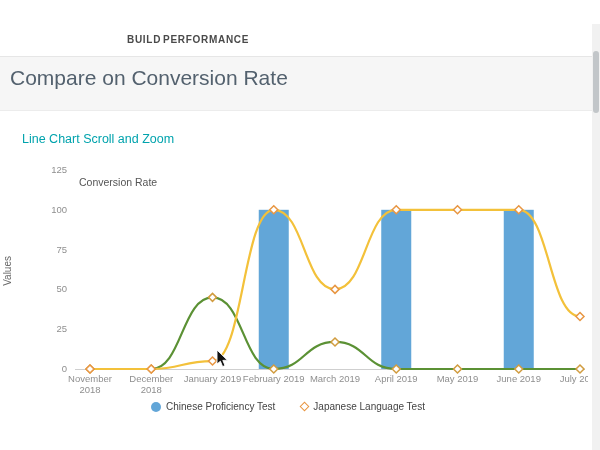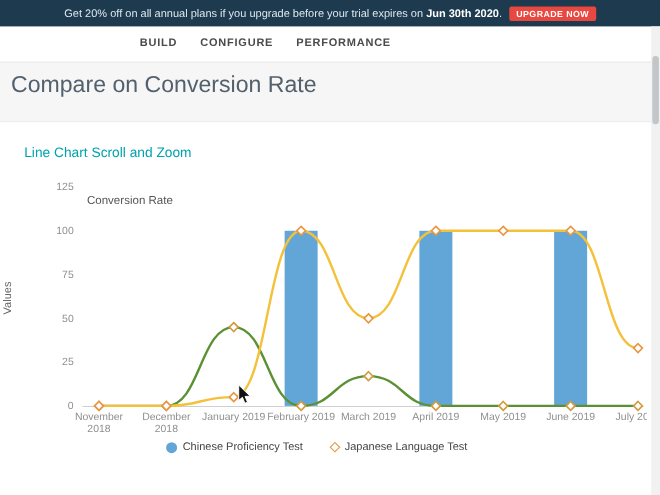"Get 20% off on all" div.banner { html: <div> <span><span>Get 20% off on all annual plans if you upgrade before your trial expires on </span><b>Jun 30th 2020</b><span>.</span></span> <button>UPGRADE NOW</button> </div> -> none }
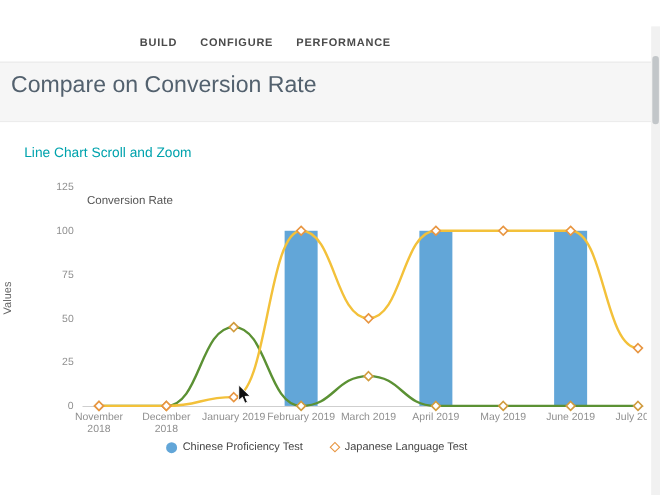"BUILD" .nav-items { gap: 19px -> none }
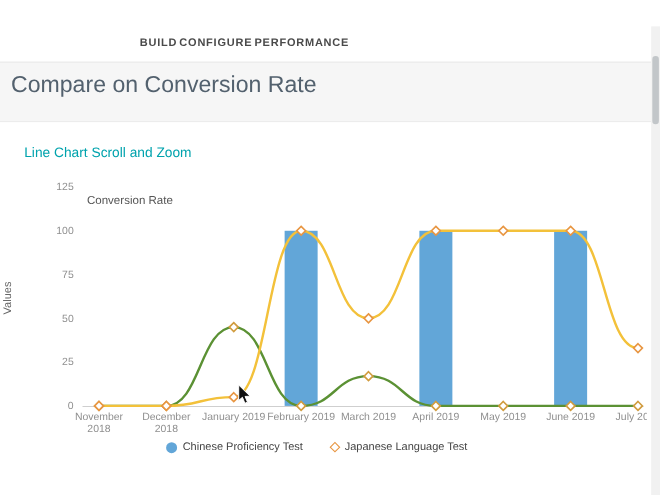"CONFIGURE" div.nav-item { html: <div>CONFIGURE</div> -> none }
